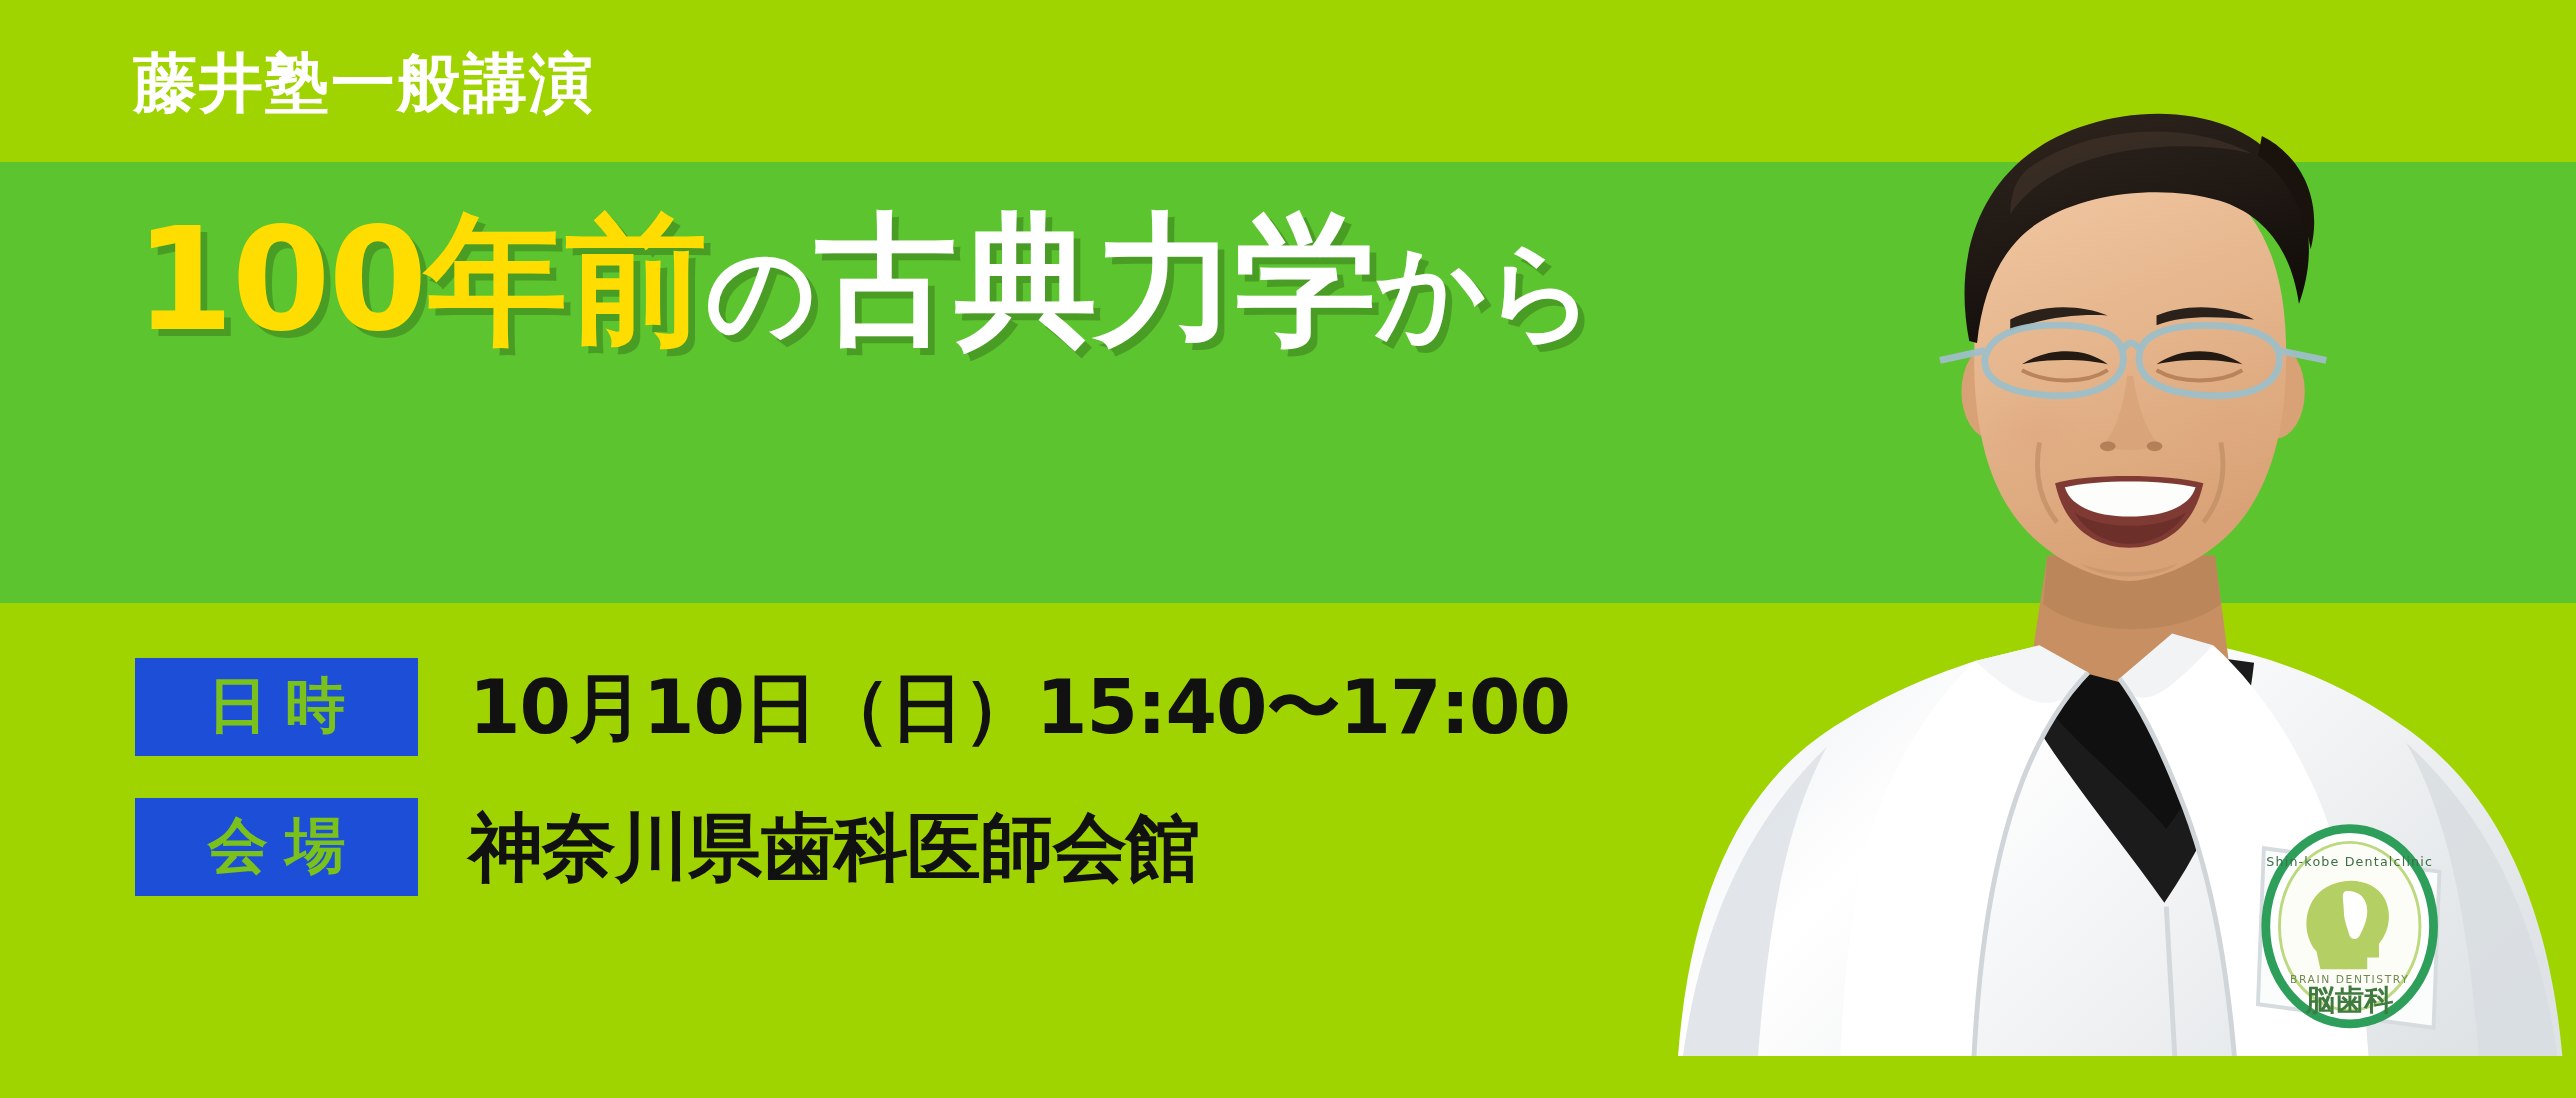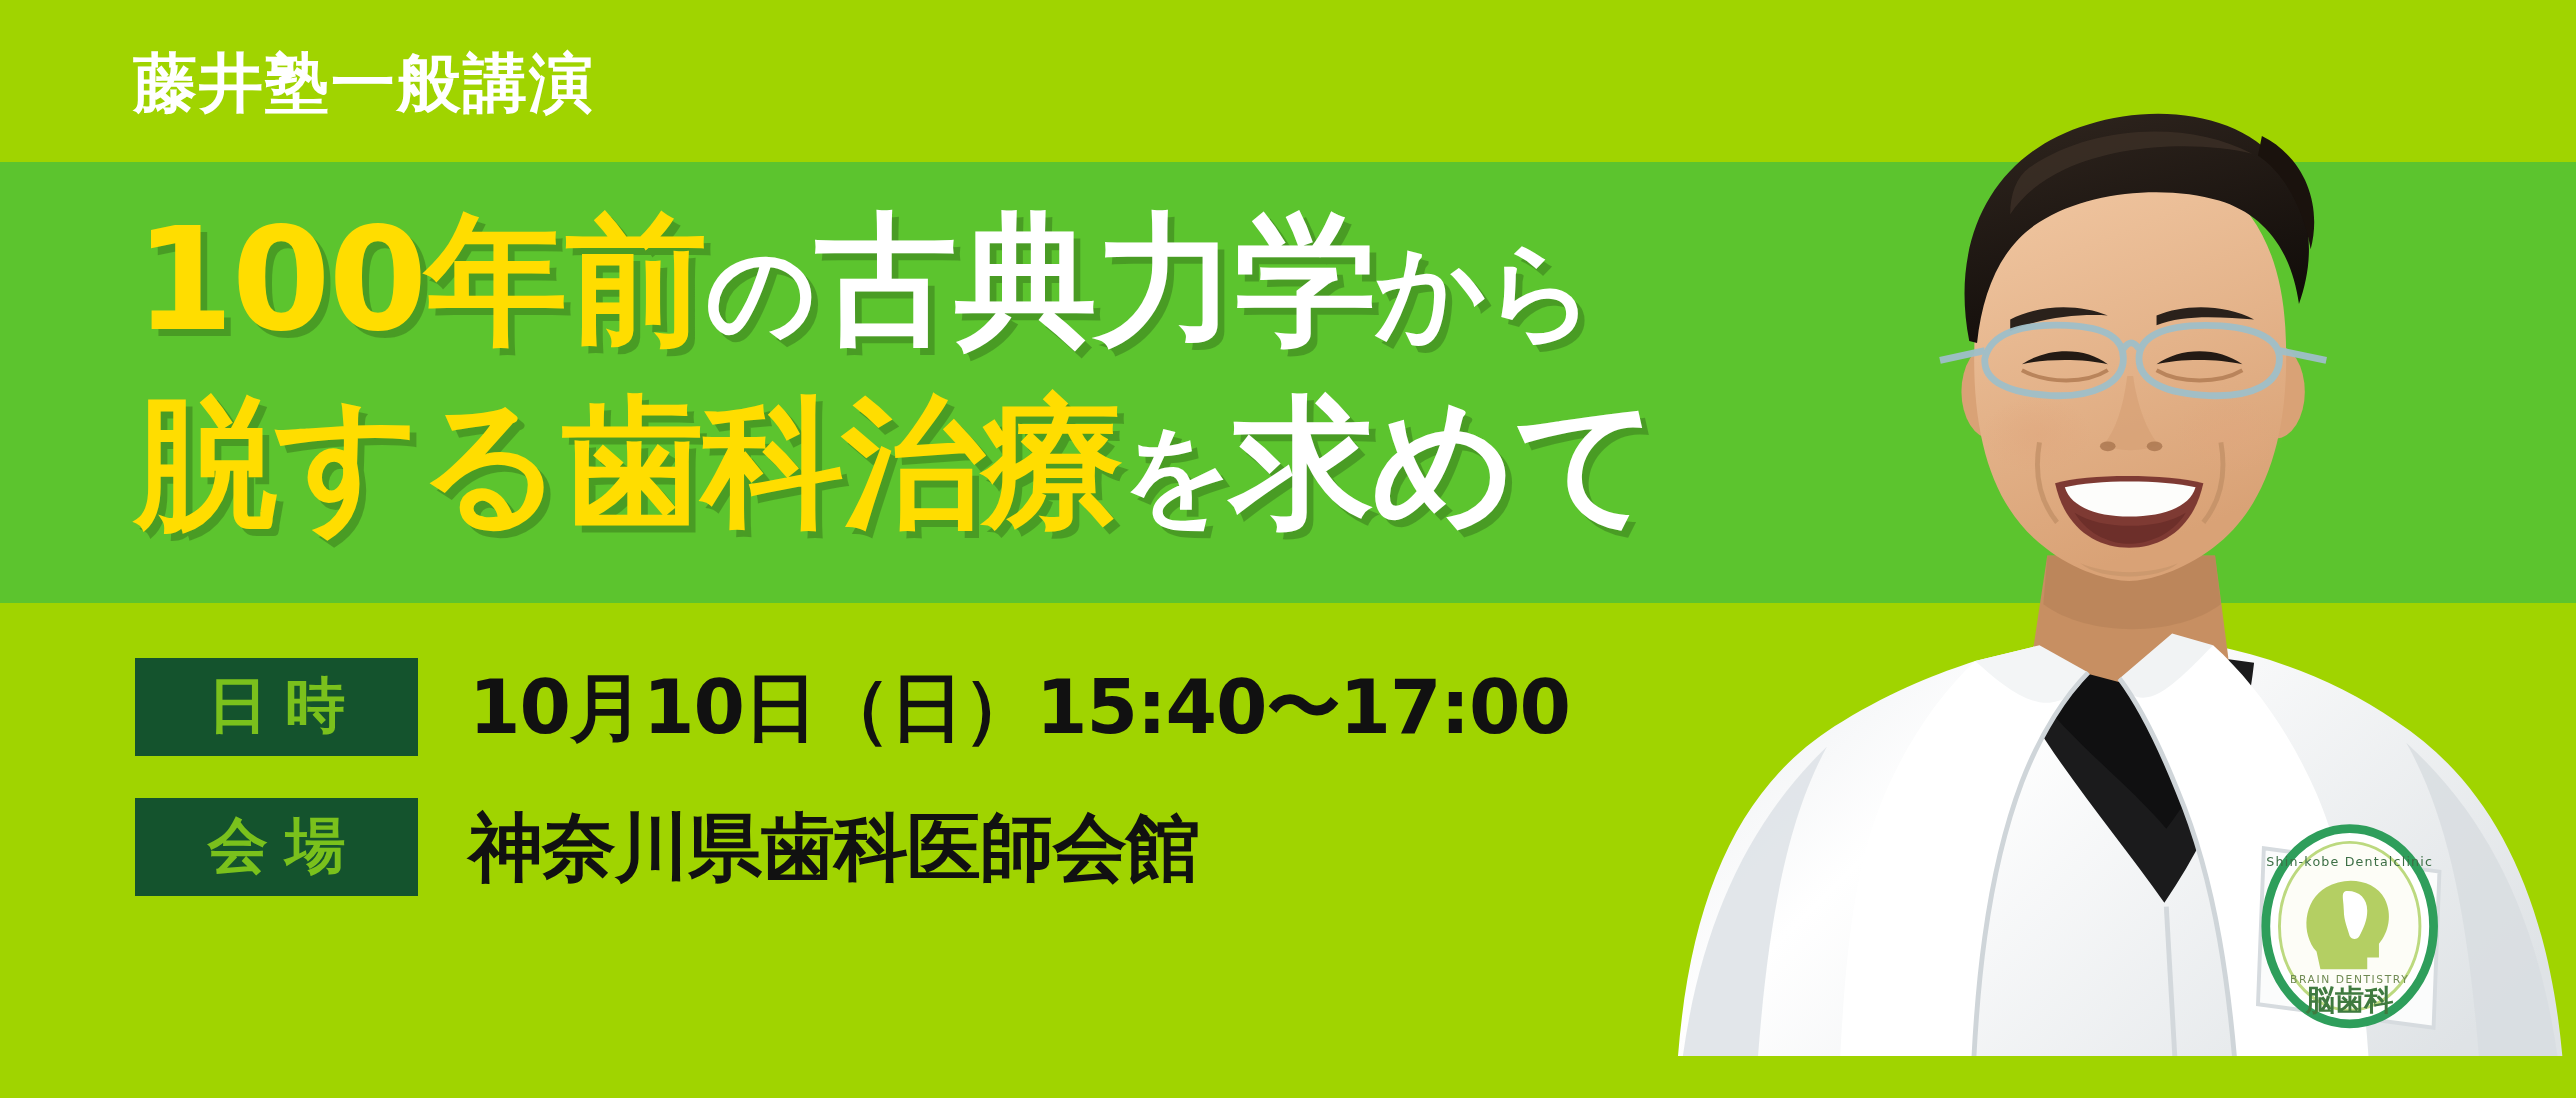"脱する歯科治療を求めて" span.tline { html: <span> <span>脱する歯科治療</span><span>を</span><span>求めて</span> </span> -> none }
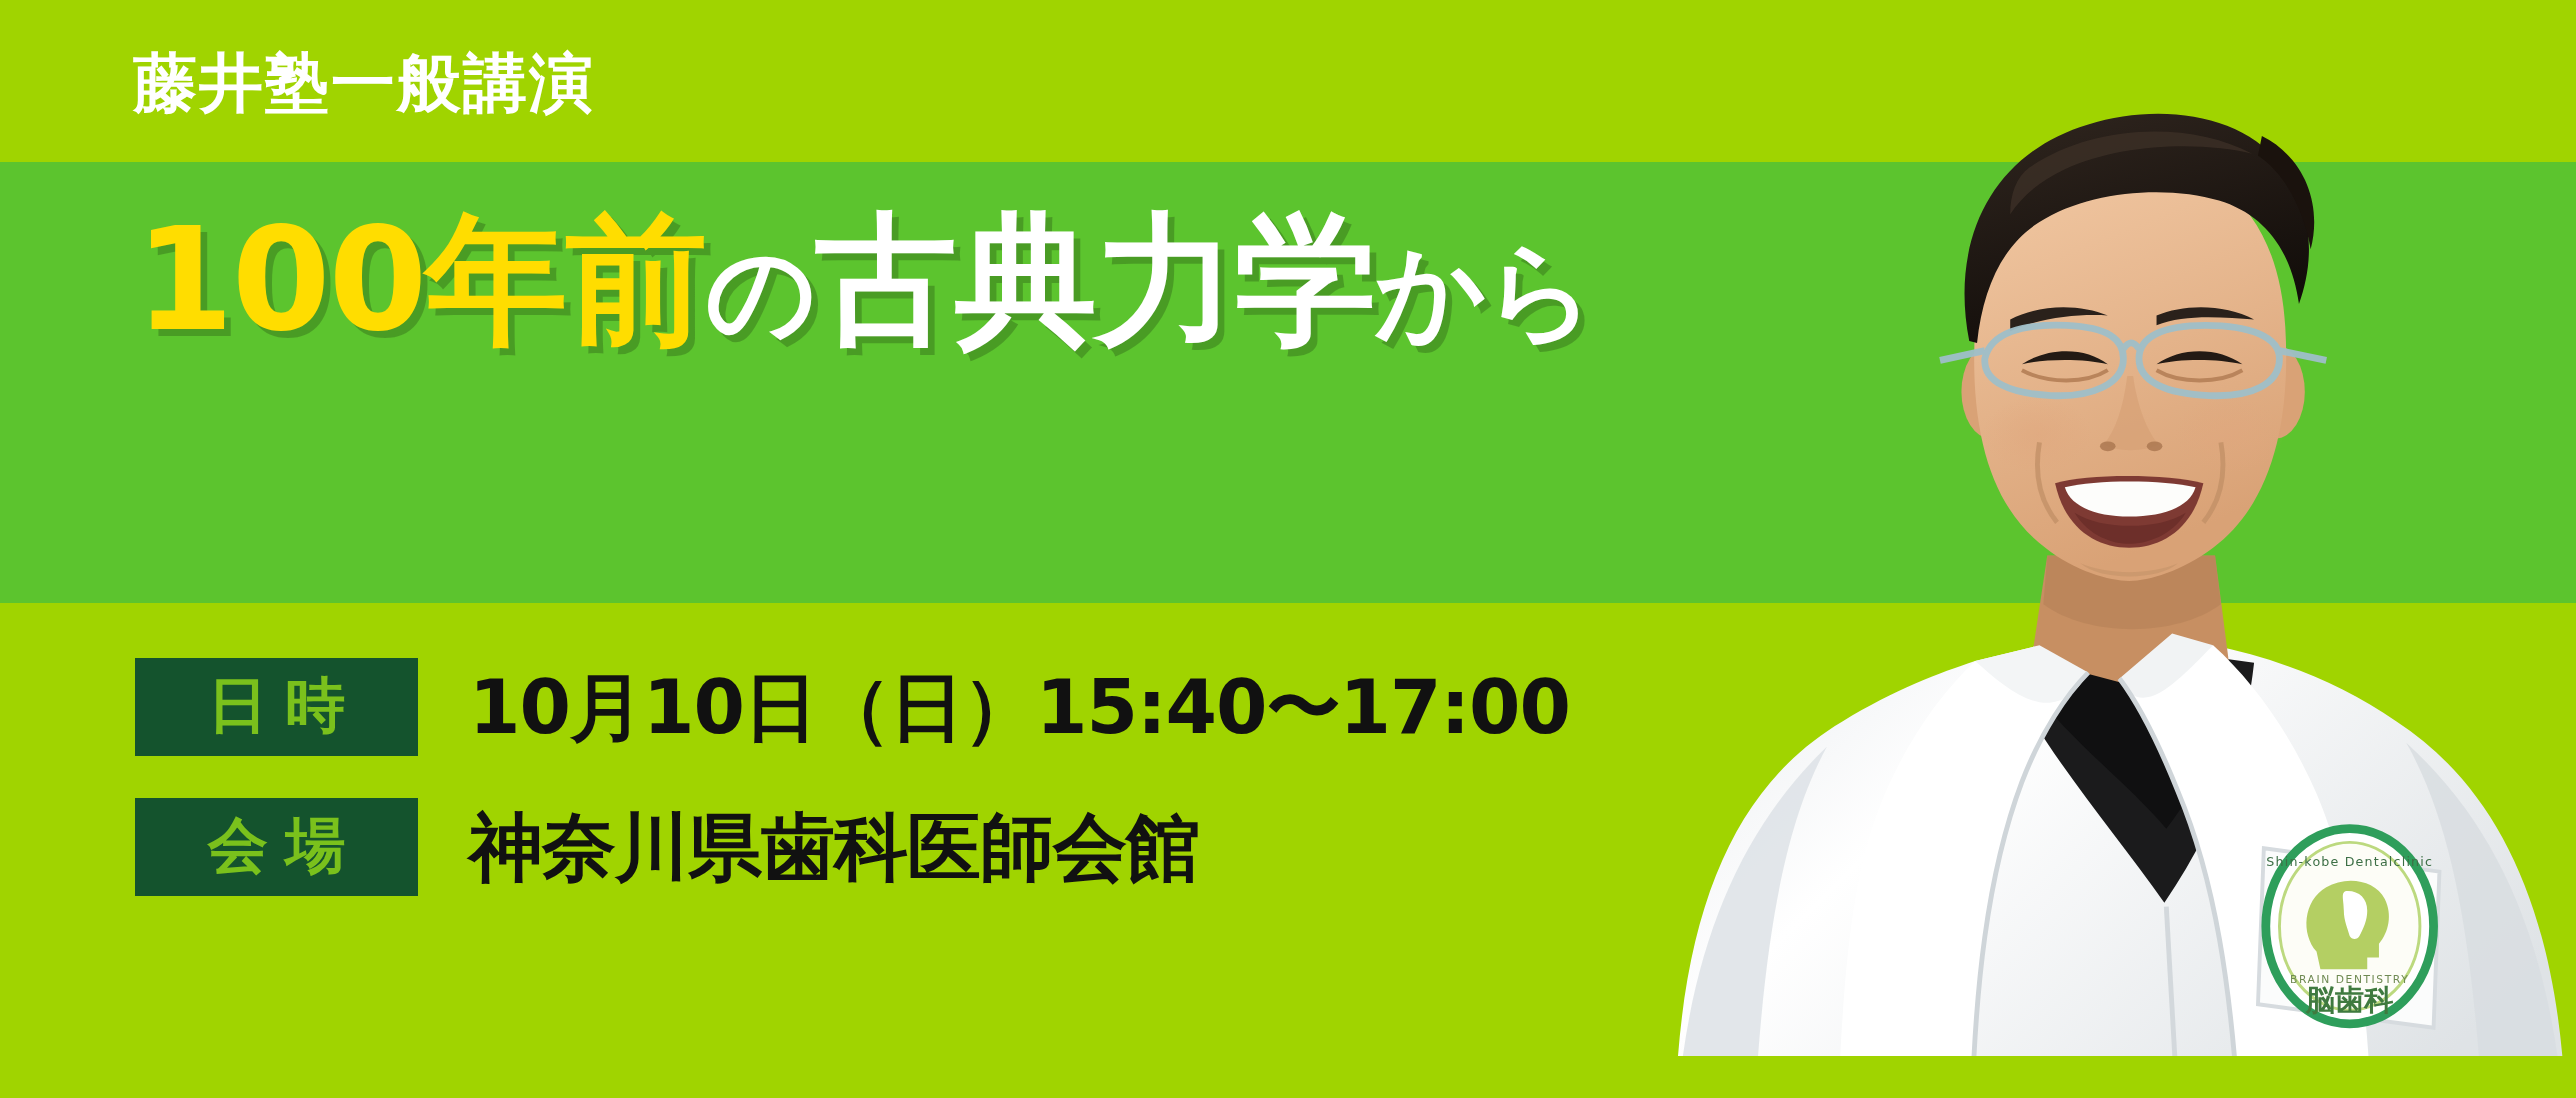"日時" .info-label { background: #14532d -> #1d4ed8 }
